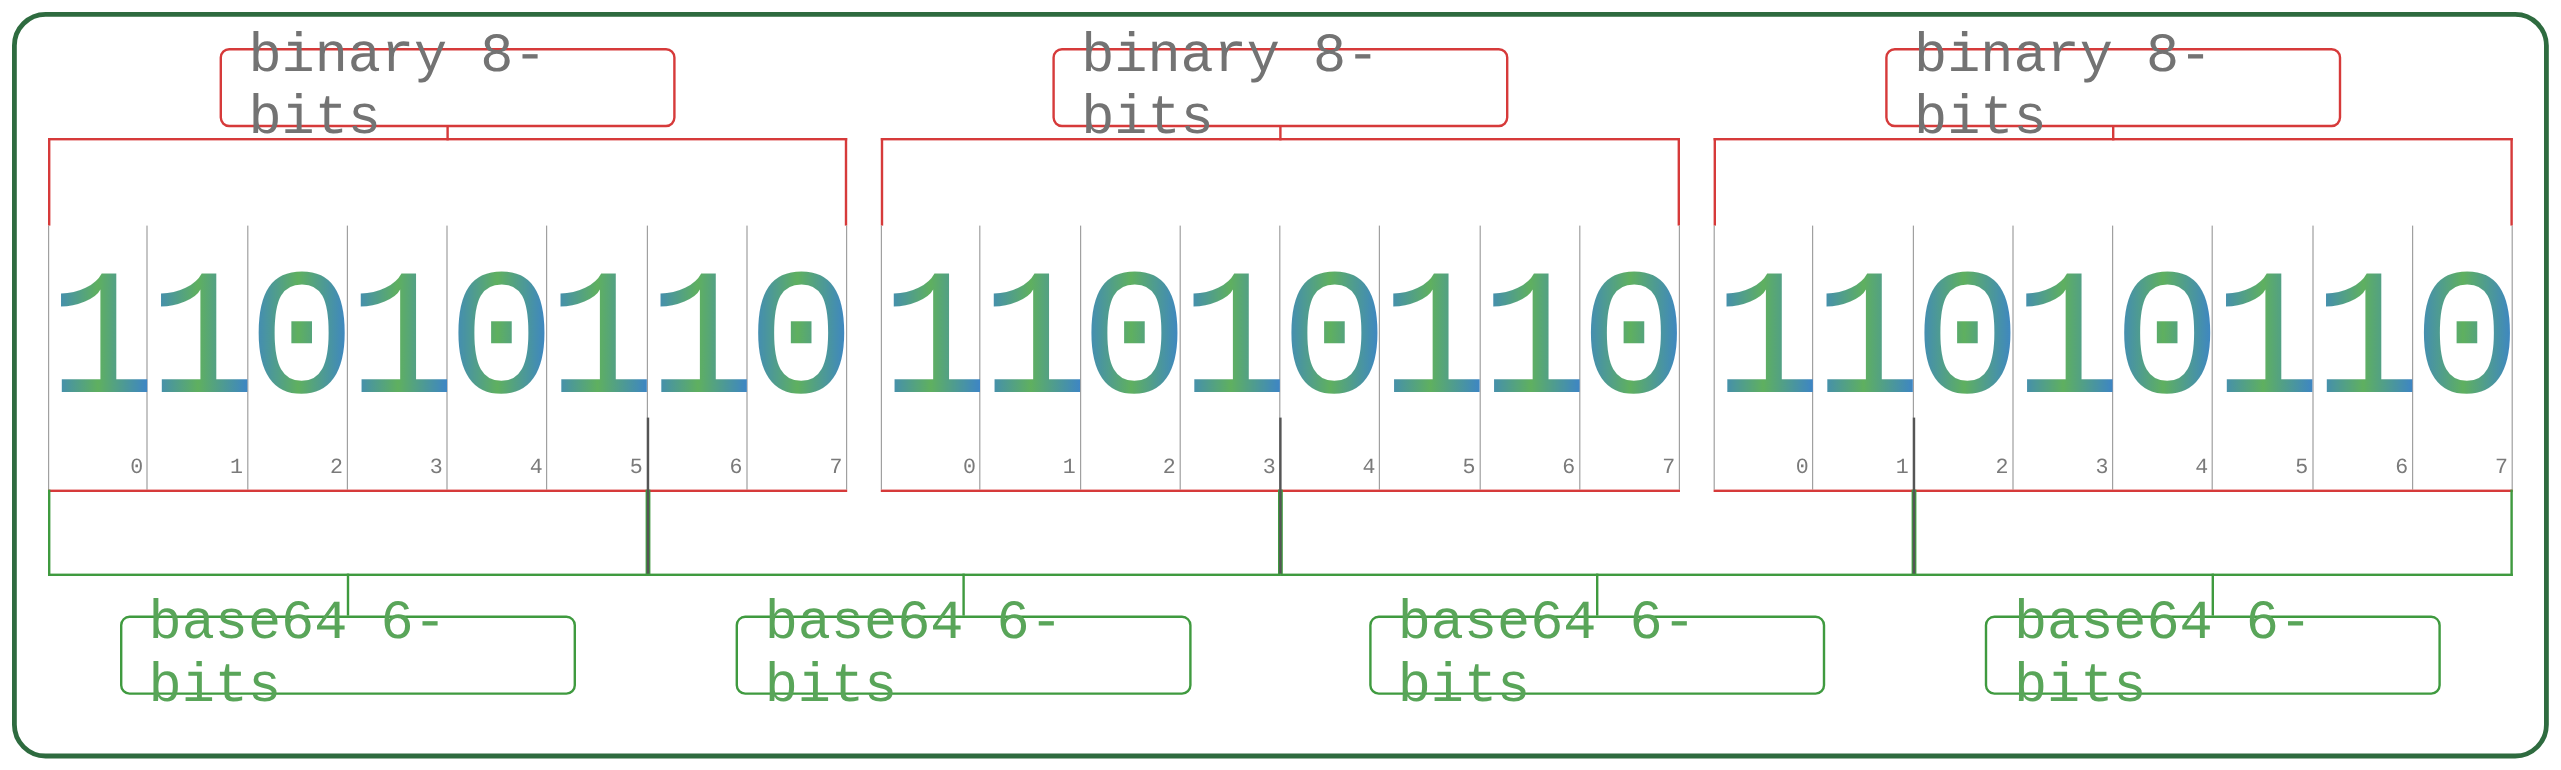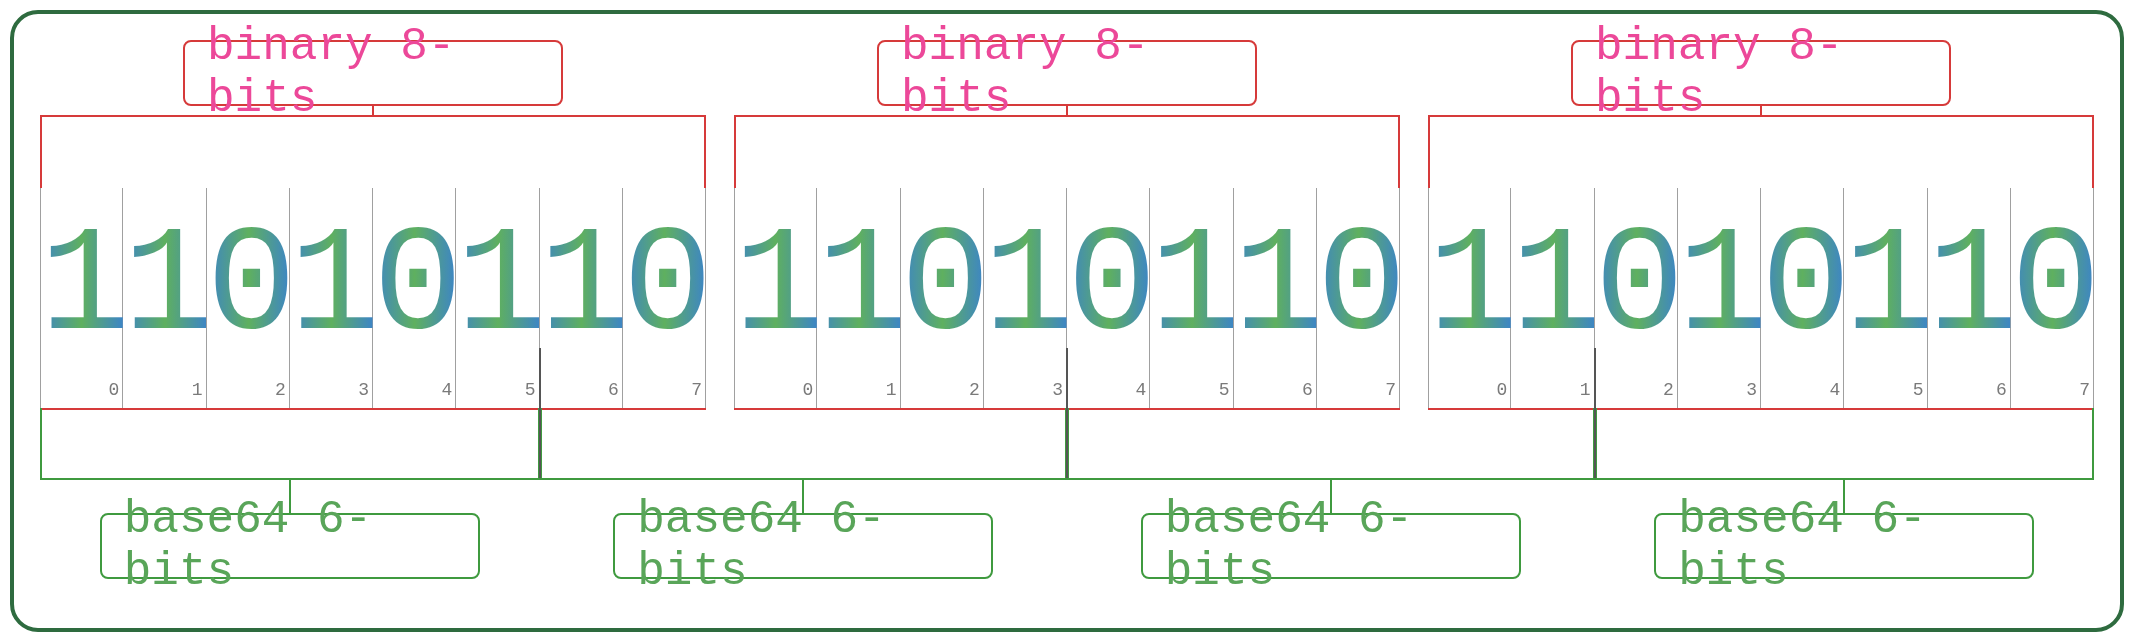"binary 8-bits" .label-red { color: #ec4899 -> #737373 }
